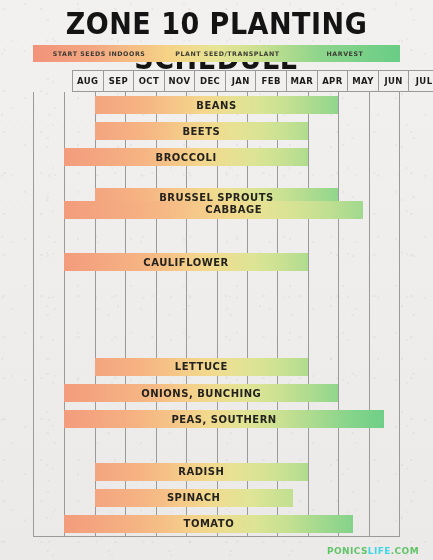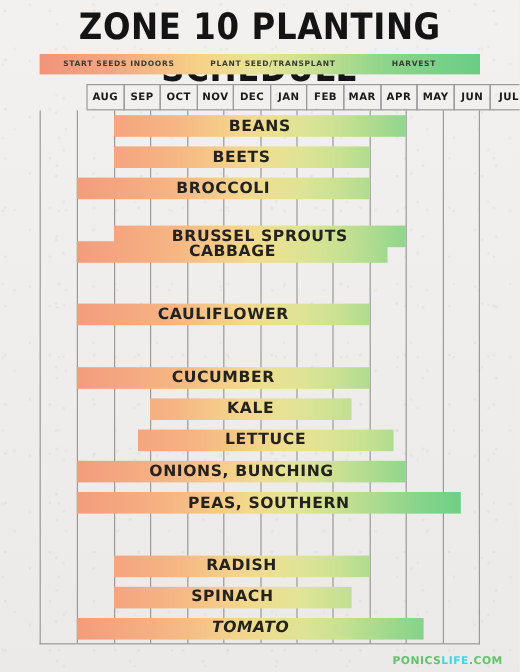"BEANS" .bar-label { font-size: 13px -> 10px }
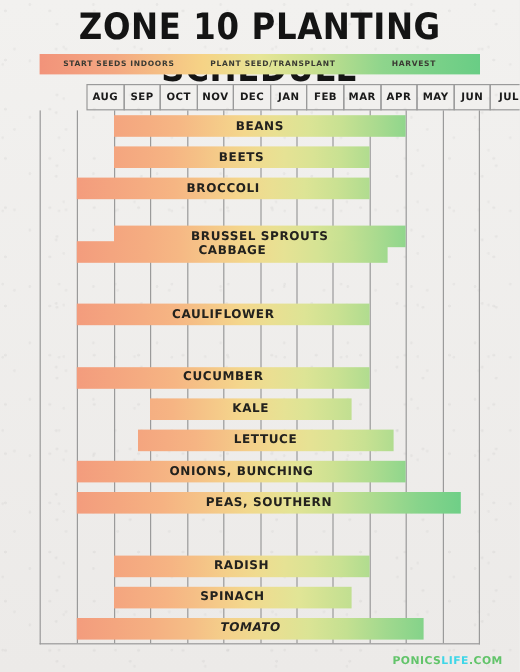"CABBAGE" div.bar { padding-left: none -> 40px }
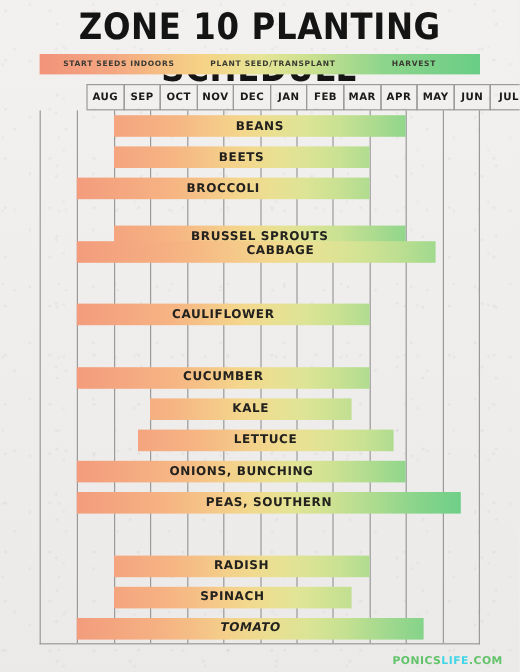"CUCUMBER" div.bar-row { html: <div> <div> <span>CUCUMBER</span> </div> </div> -> none }
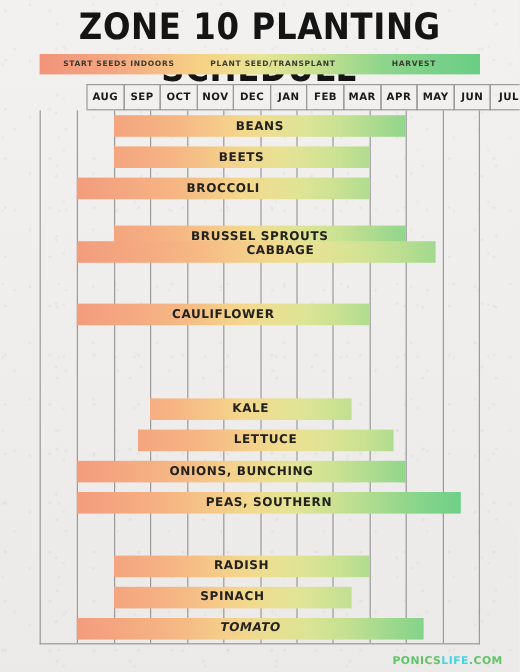"KALE" div.bar-row { html: <div> <div> <span>KALE</span> </div> </div> -> none }
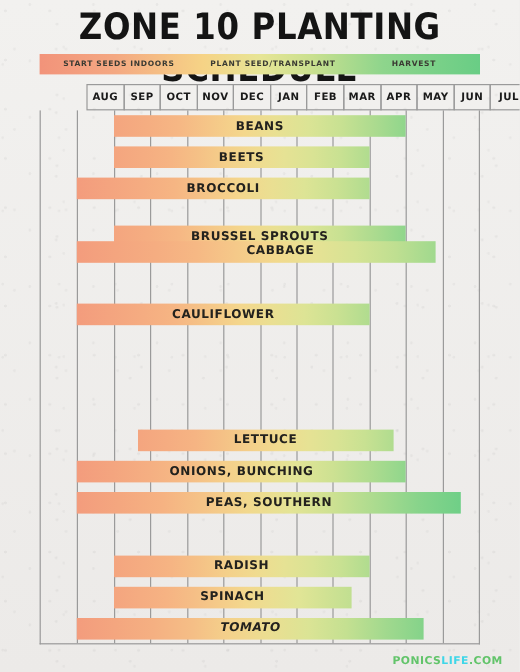"LETTUCE" div.bar { margin-left: 20px -> none }
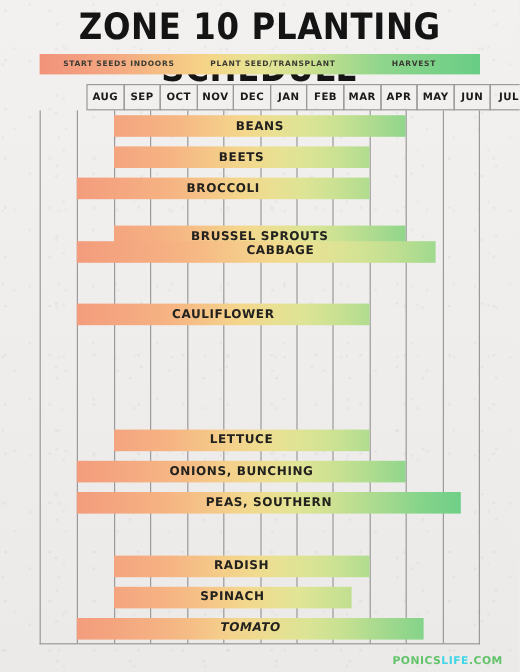"TOMATO" div.bar-row { font-style: italic -> none }
